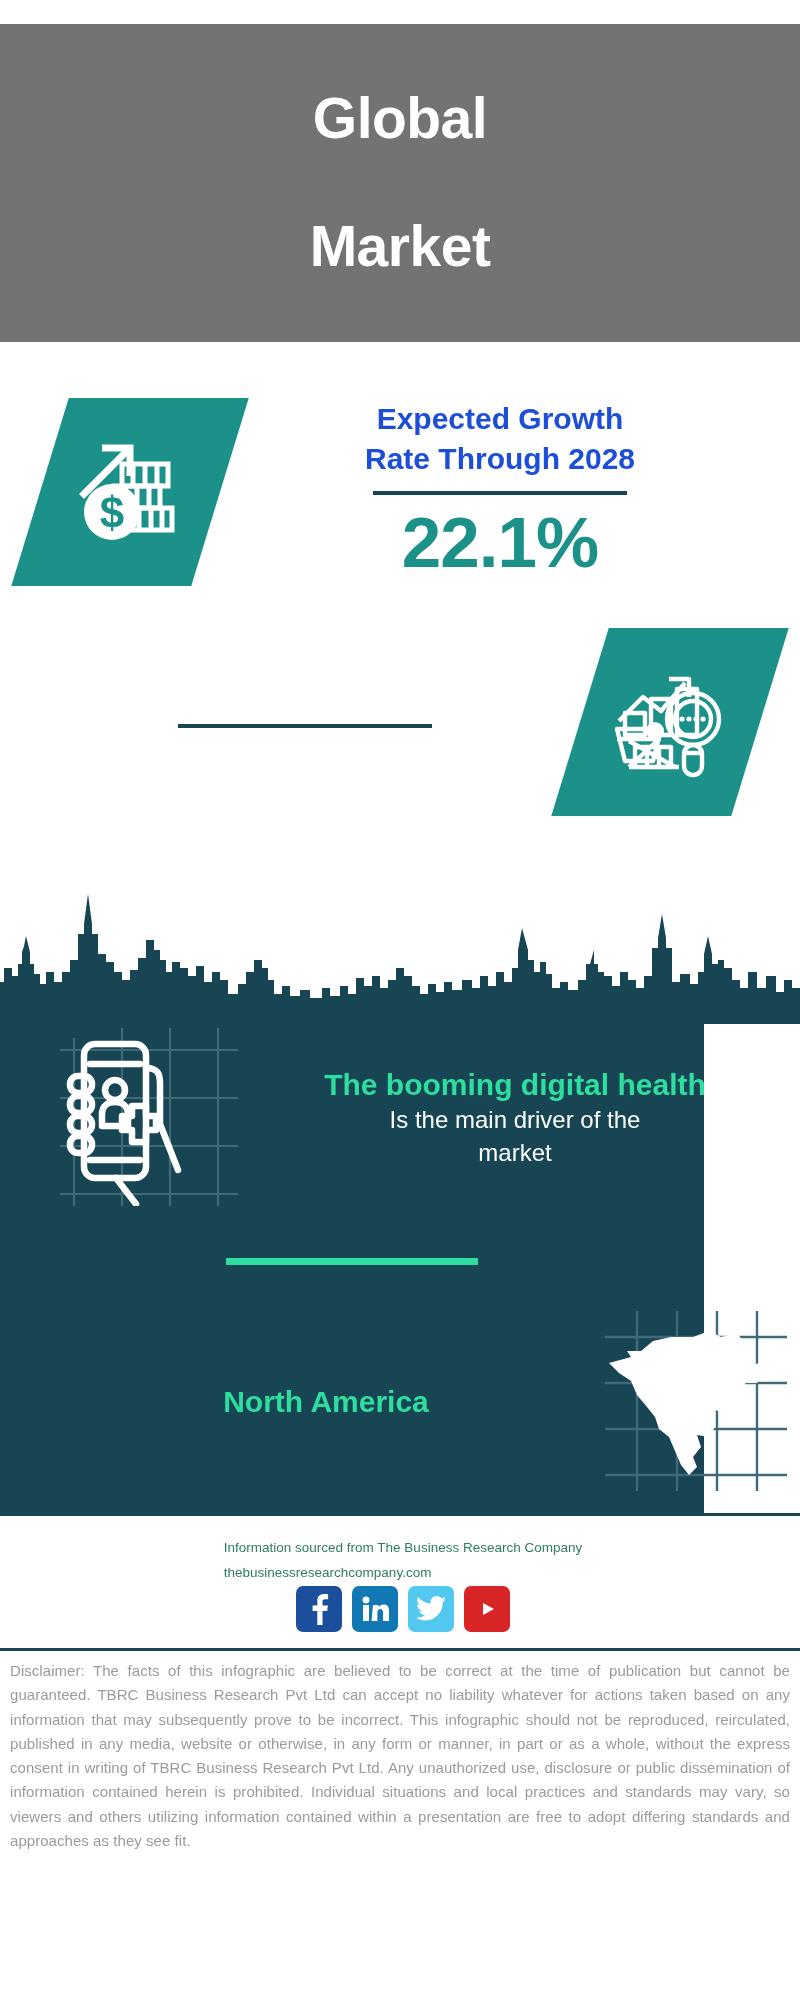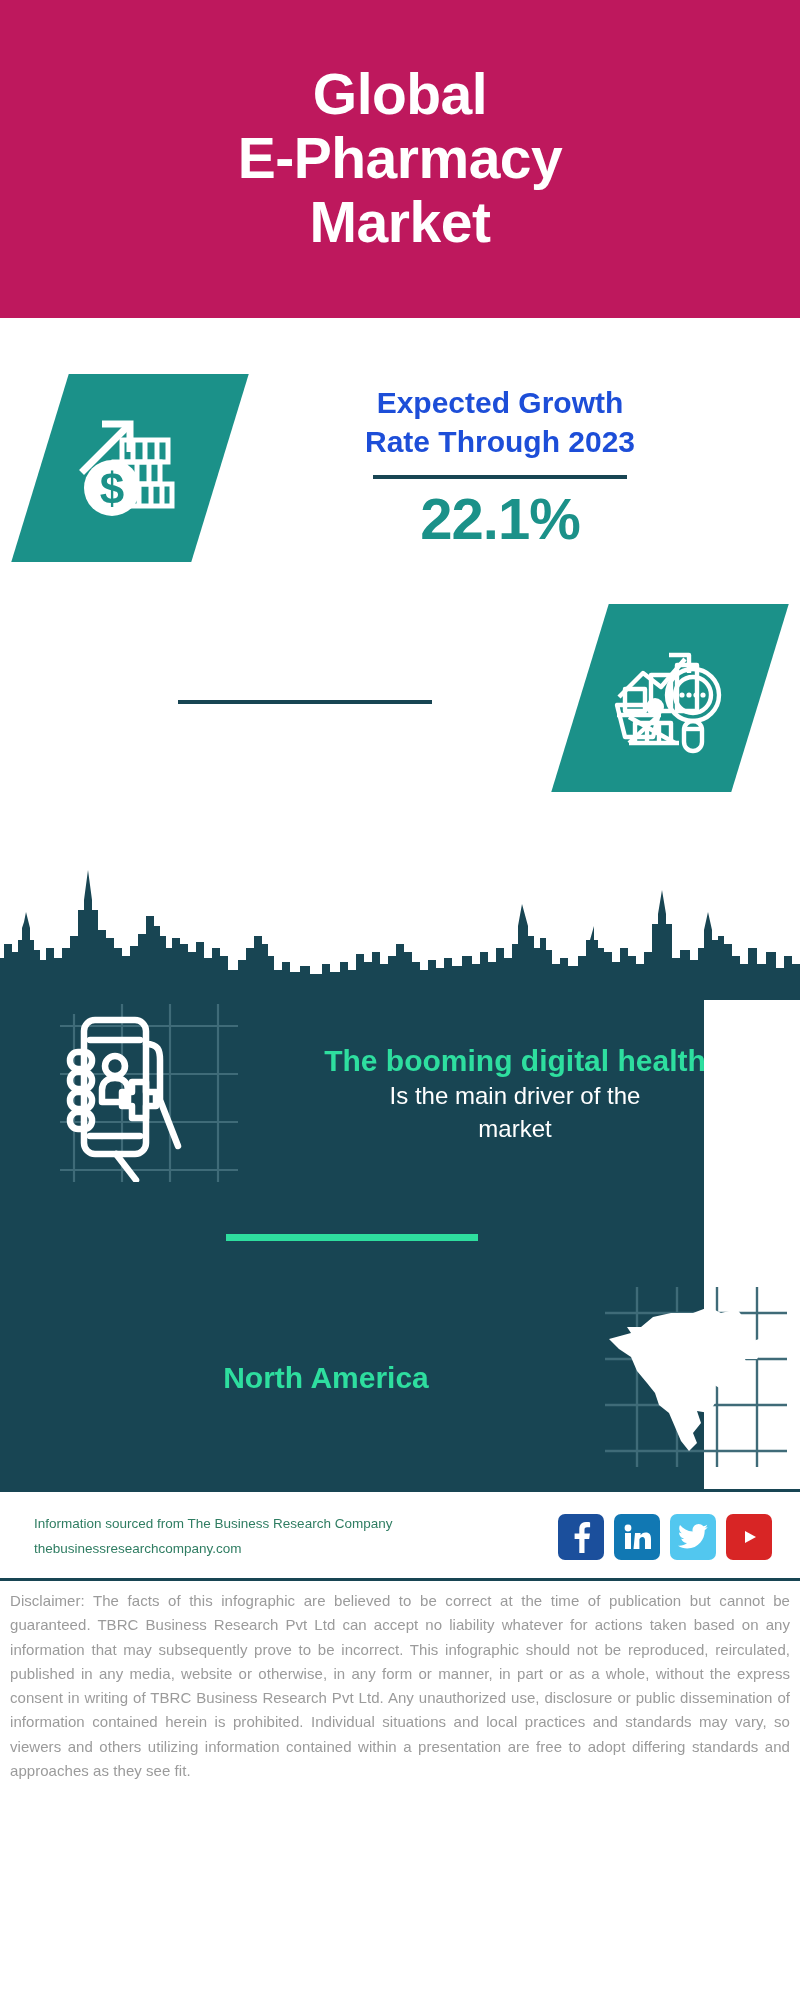"Global" .header { background: #be185d -> #737373; margin-top: none -> 24px }
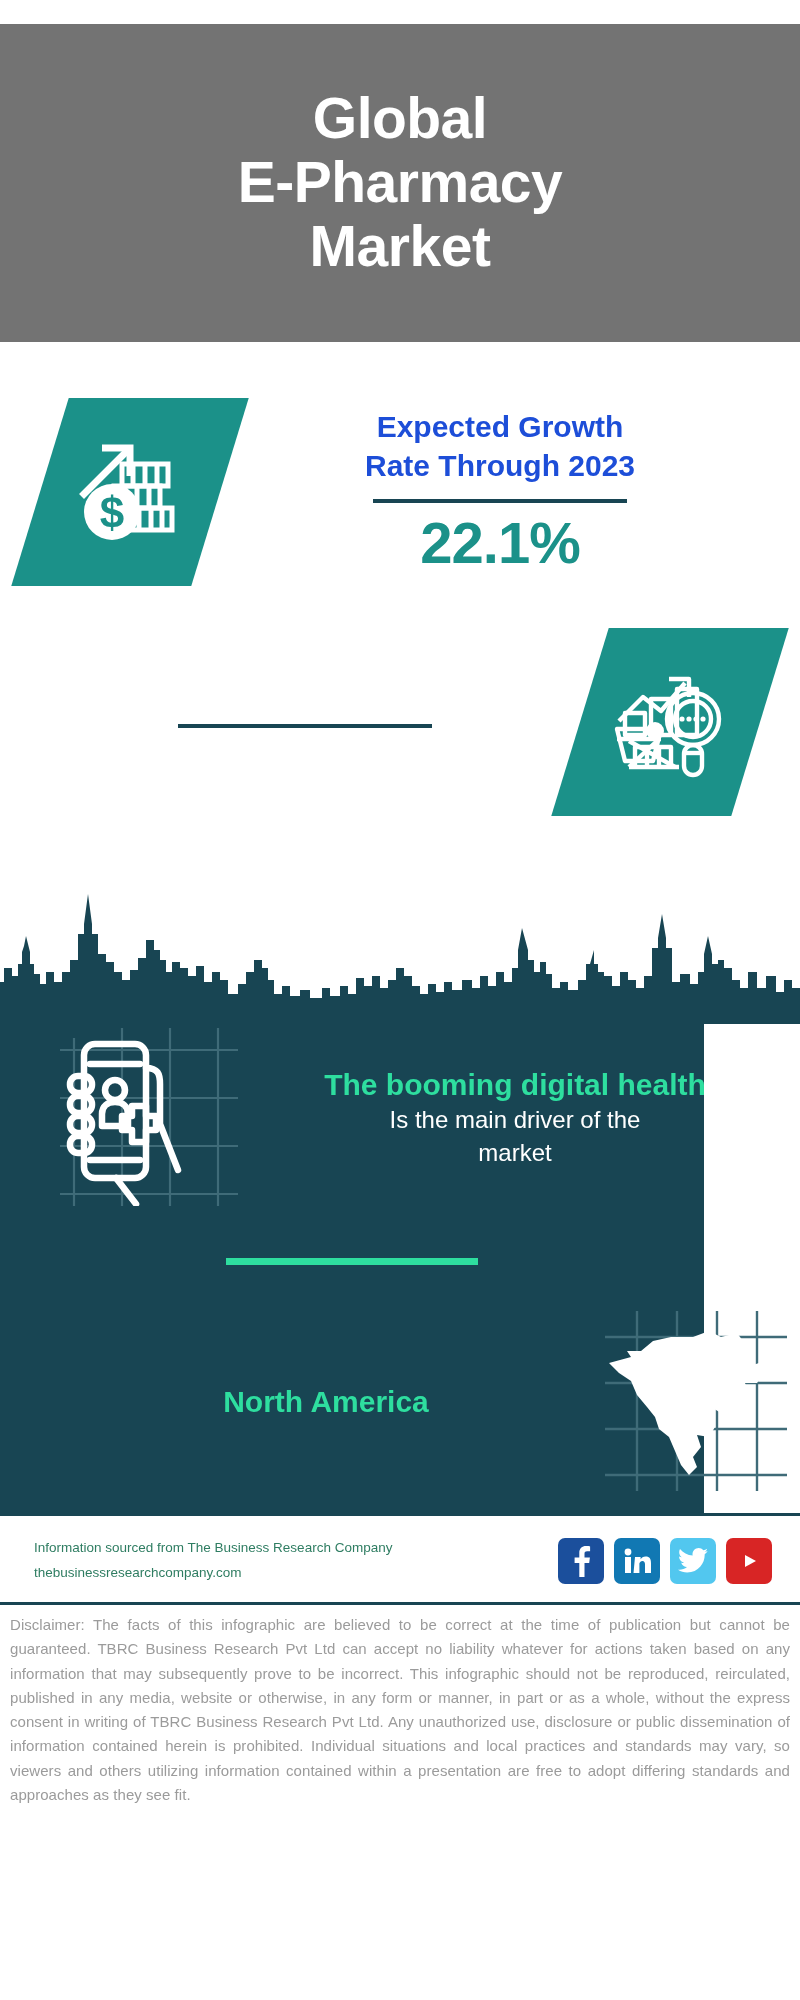"E-Pharmacy" span { html: <span>E-Pharmacy</span> -> none }
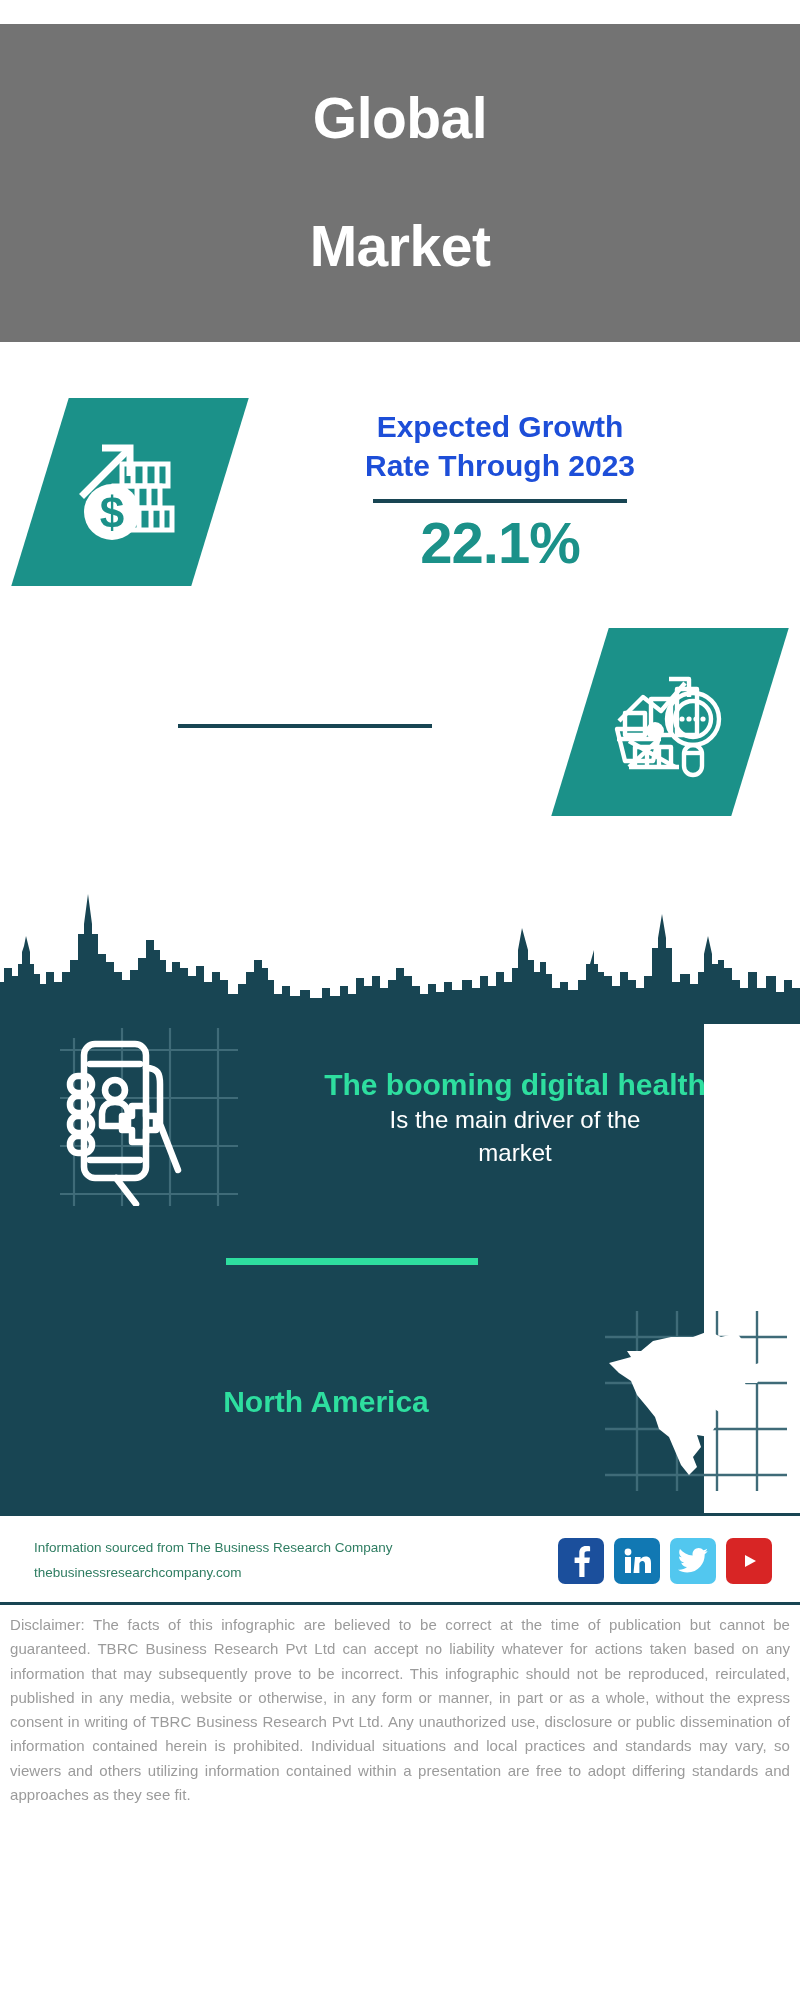"Rate Through 2023" span { text: 2023 -> 2028 }
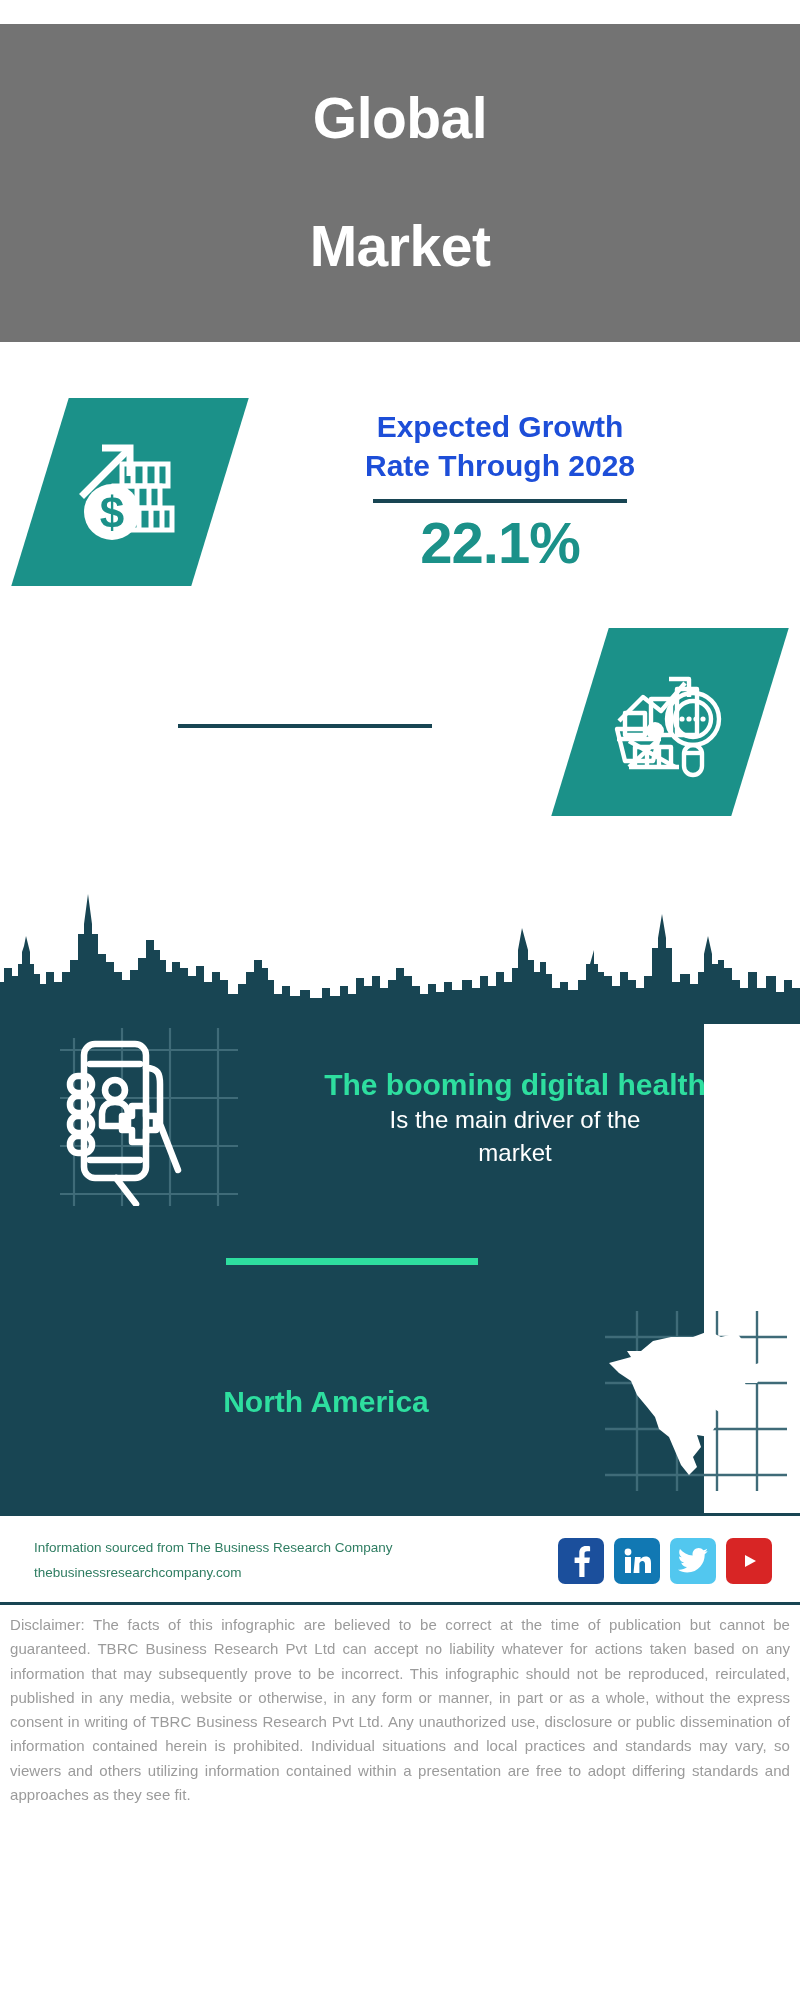"22.1%" .stat-value { font-size: 58px -> 71px }
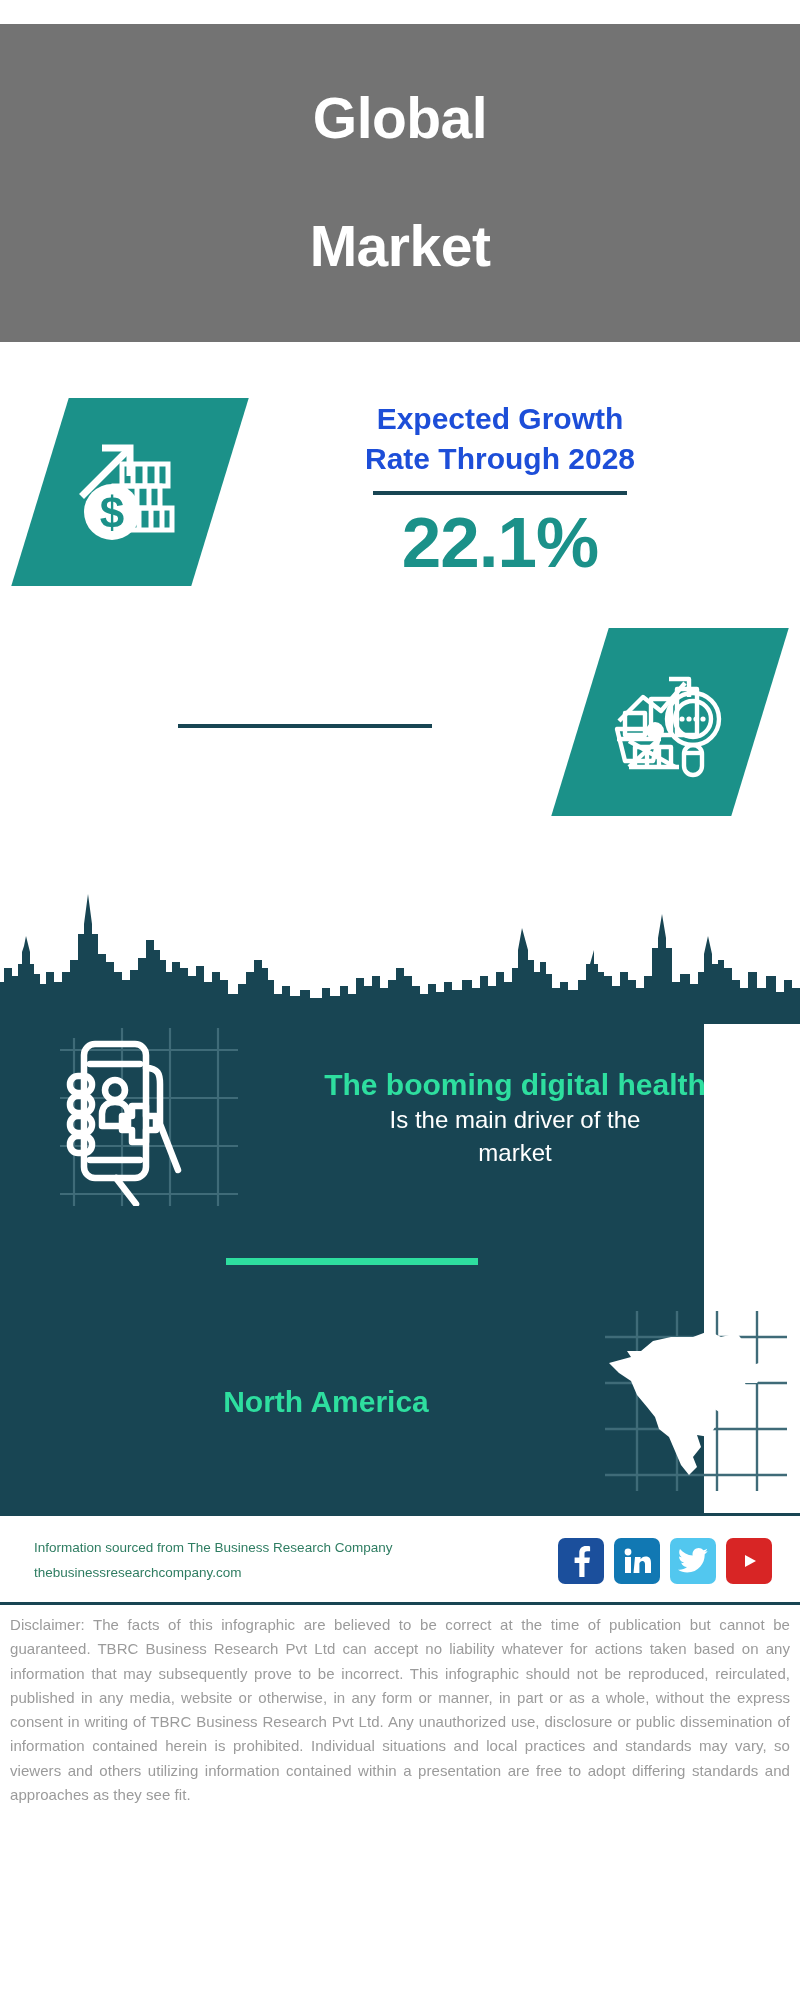"Information sourced from The Business" .footer { flex-direction: none -> column }
